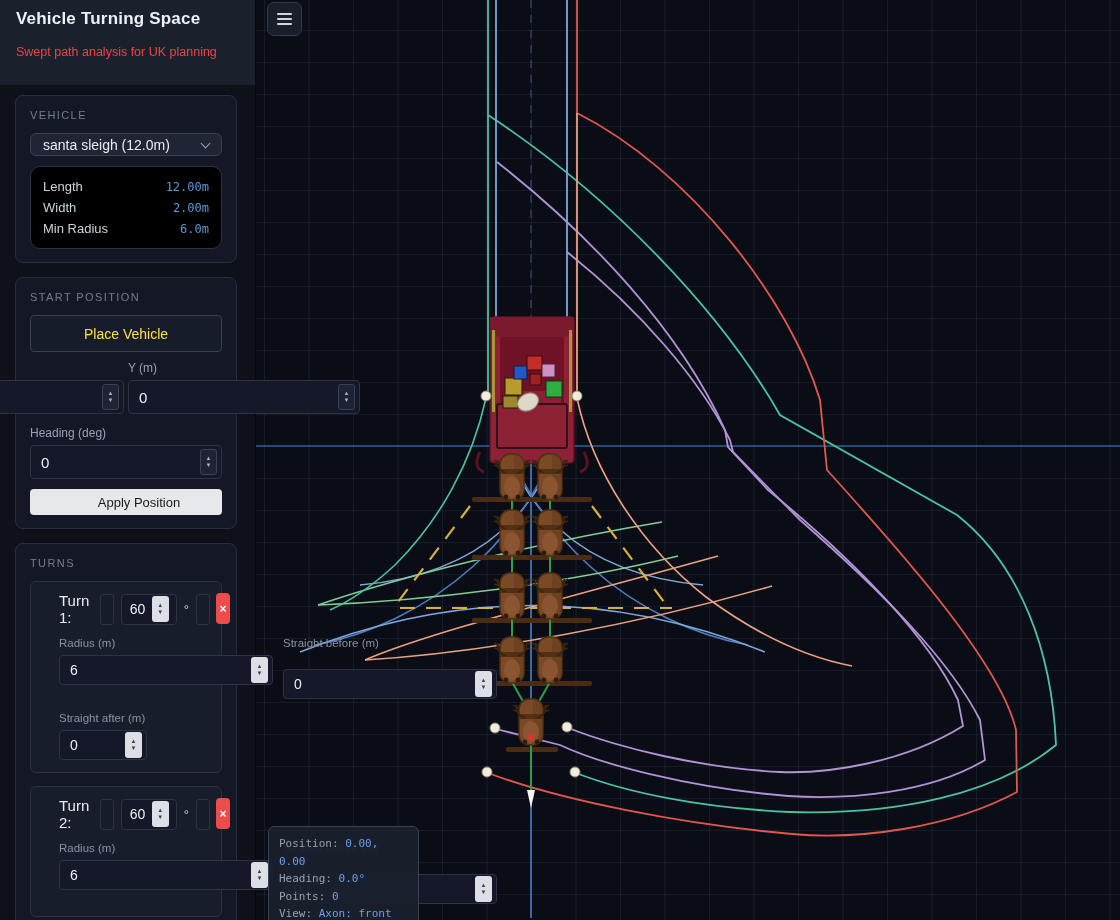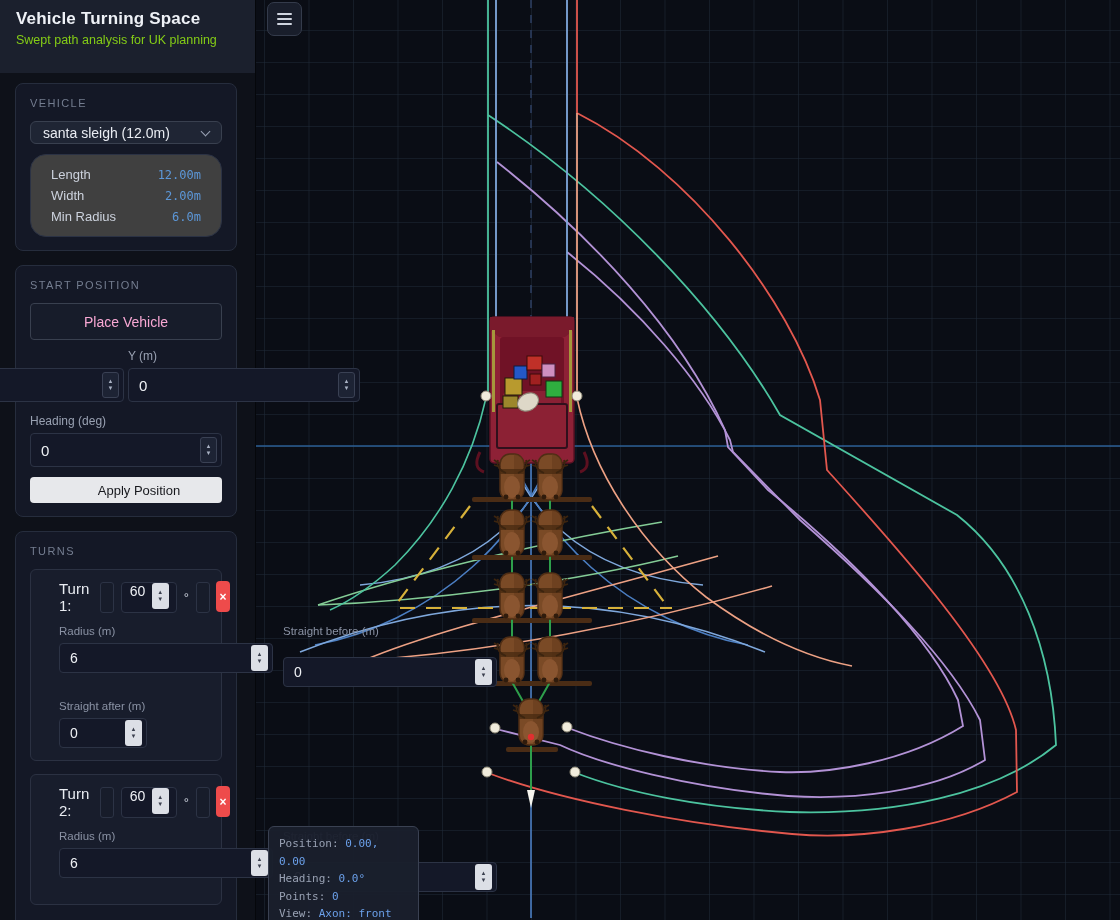"Swept path analysis for UK" .app-sub { color: #84cc16 -> #ef4444; margin-top: 4px -> 16px }
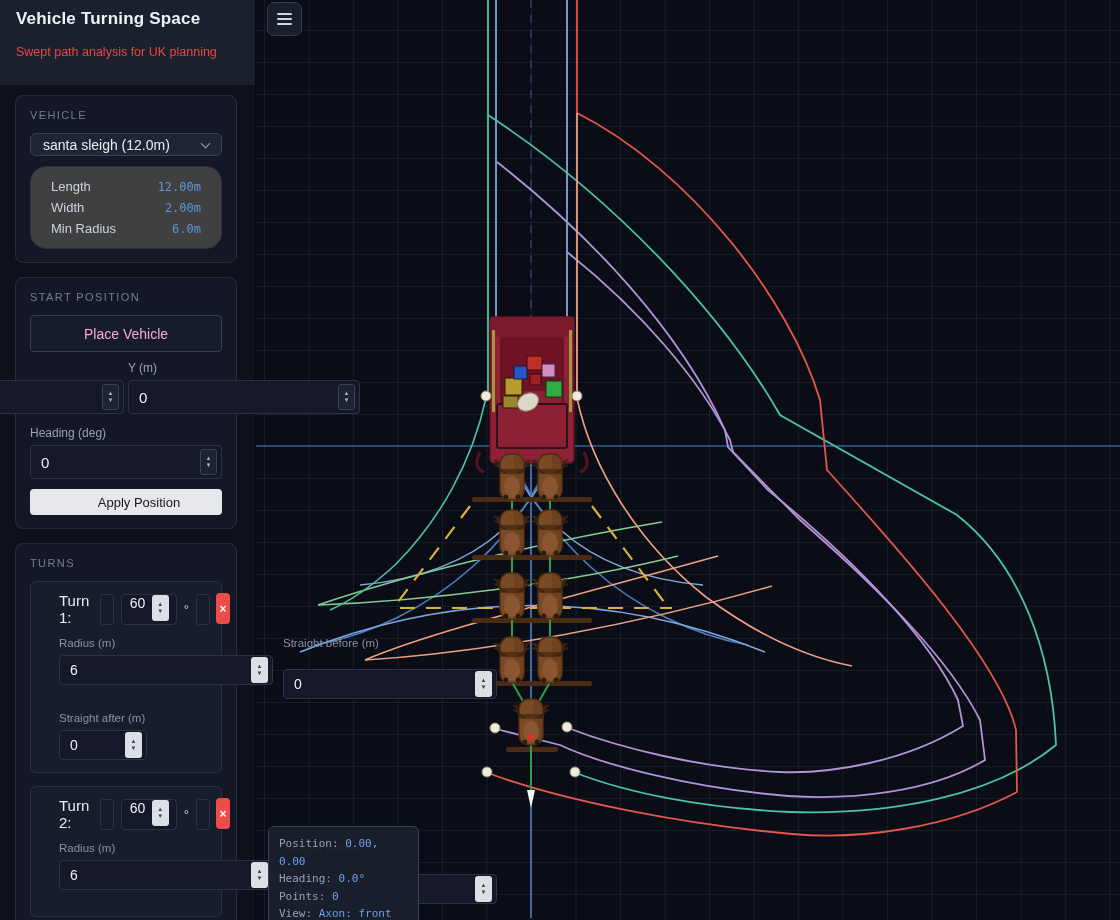"Length" .info-box { background: #404040 -> #000000; border-radius: 16px -> 10px; padding: 9px 20px -> 9px 12px }
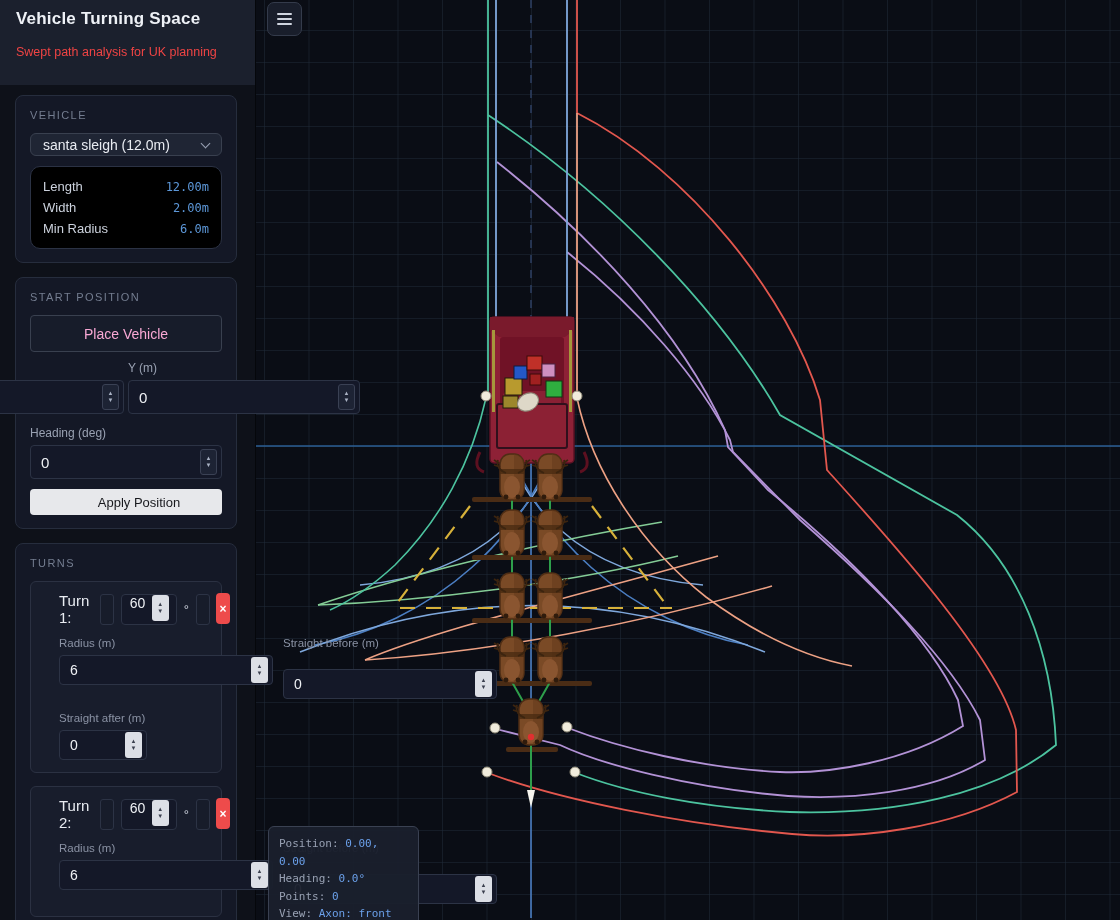"Place Vehicle" .btn-outline { color: #f9a8d4 -> #fde047 }
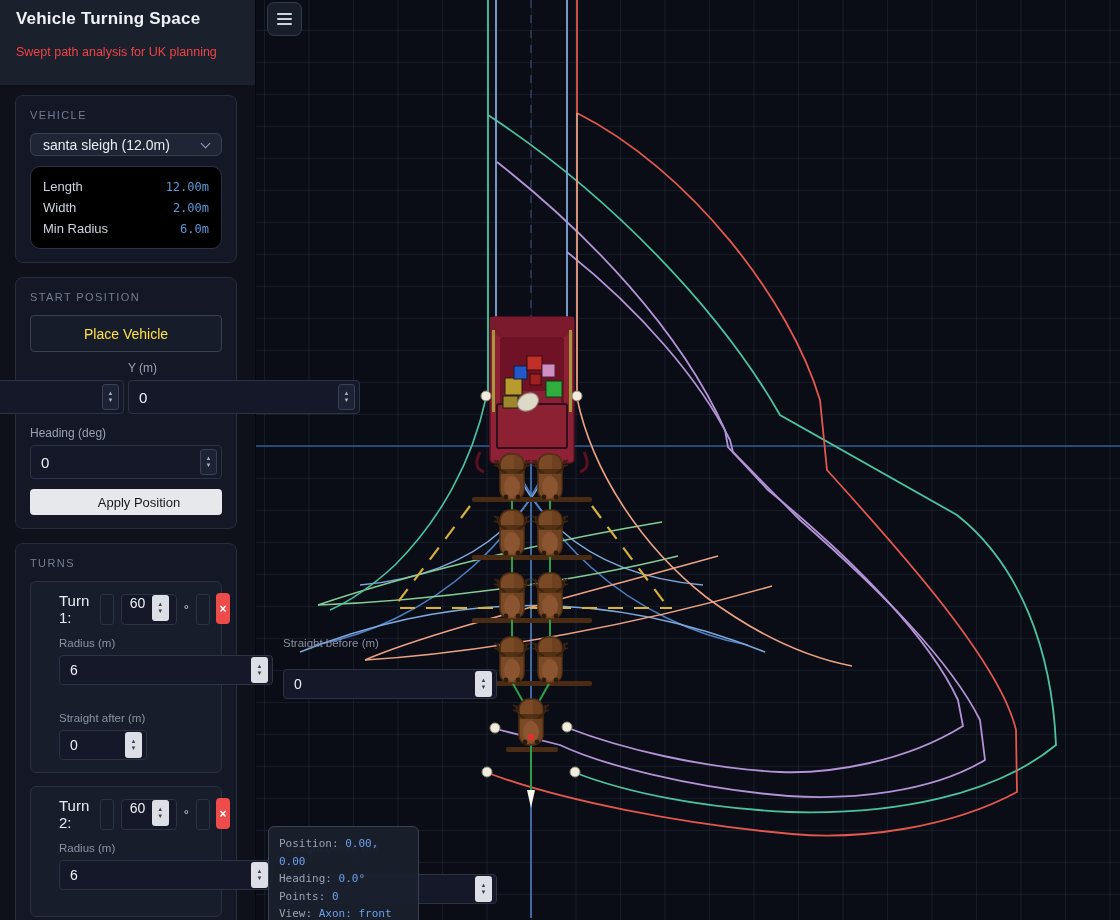"60" .turn-num { align-items: flex-start -> center }
